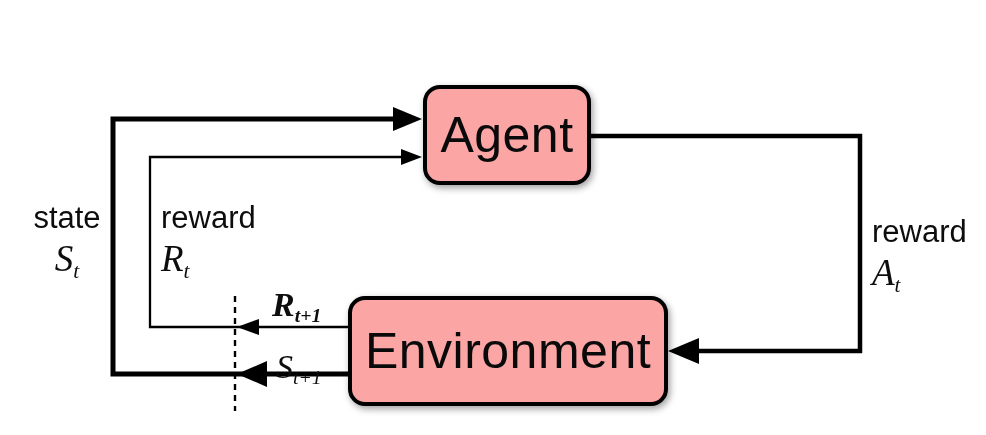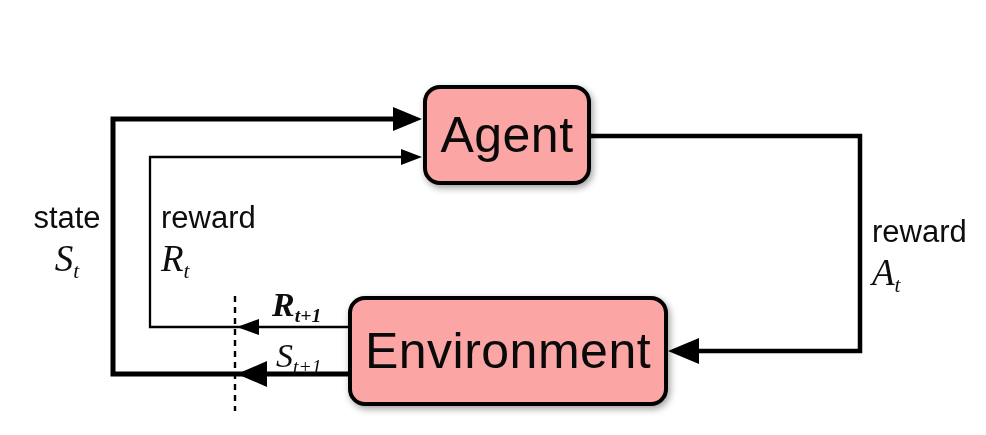"St+1" .lbl-next-state { top: 337px -> 348px }
